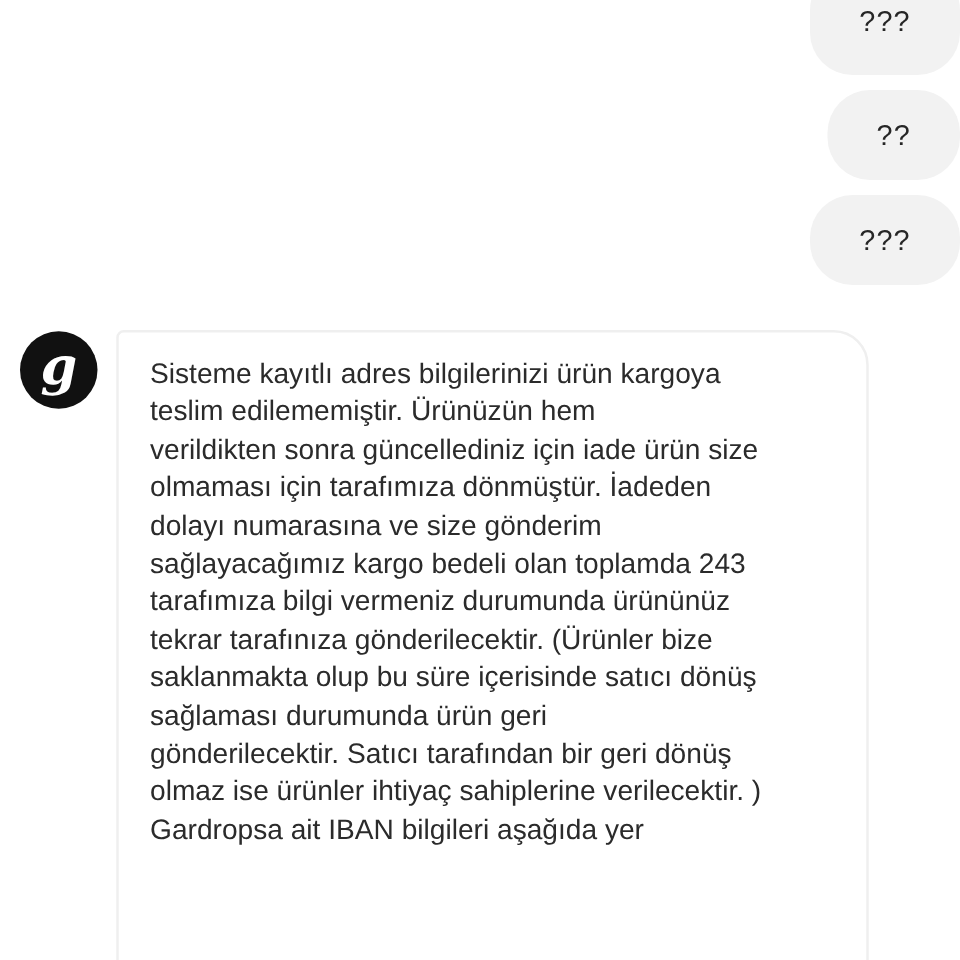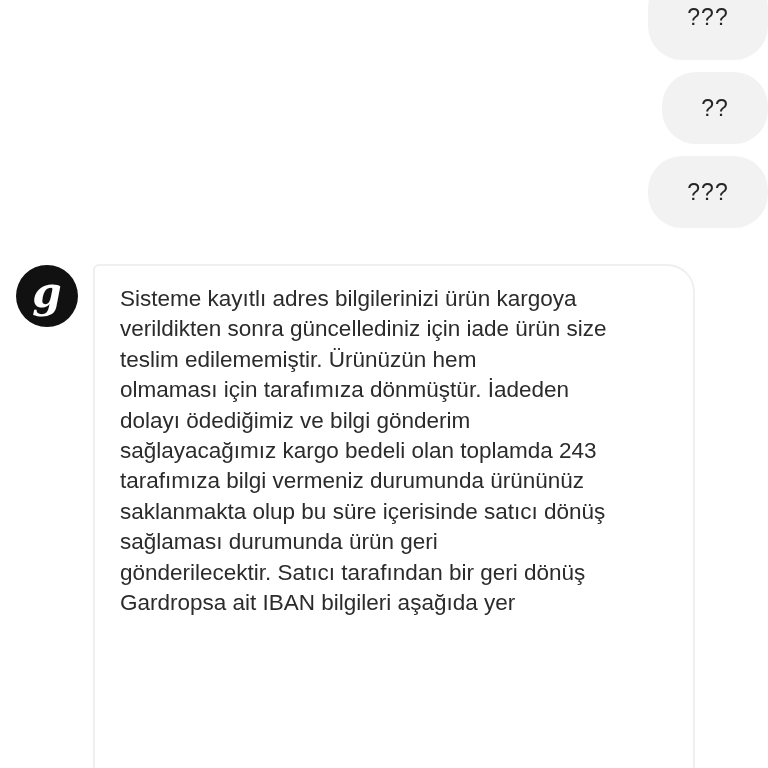"verildikten sonra güncellediniz için" span.line { order: before "teslim edilememiştir. Ürünüzün hem" -> after "teslim edilememiştir. Ürünüzün hem" }
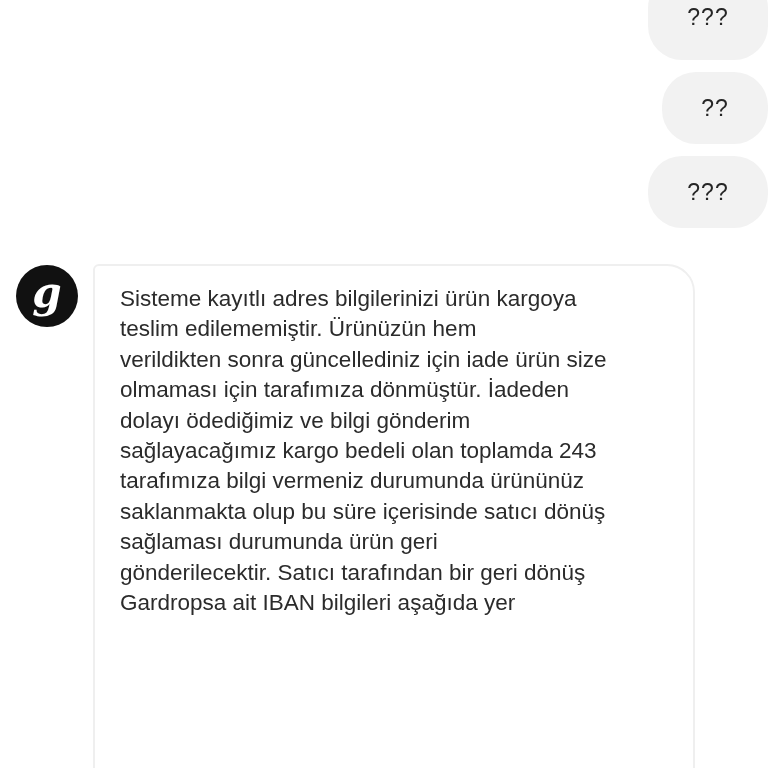"dolayı ödediğimiz ve bilgi gönderim" span.line { text: ödediğimiz ve bilgi -> numarasına ve size }
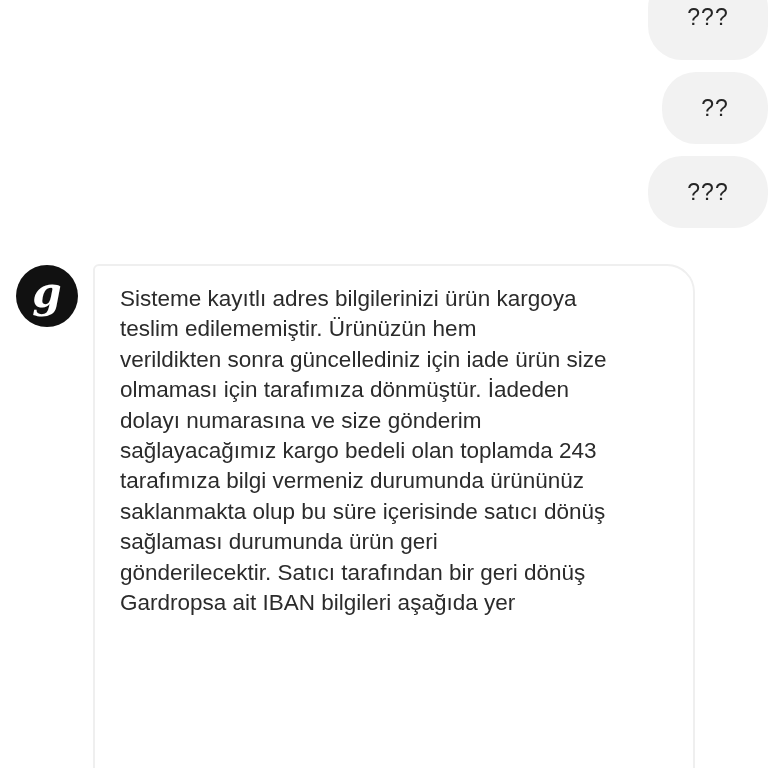"tekrar tarafınıza gönderilecektir." span.line { html: none -> <span>tekrar tarafınıza gönderilecektir. (Ürünler bize</span> }
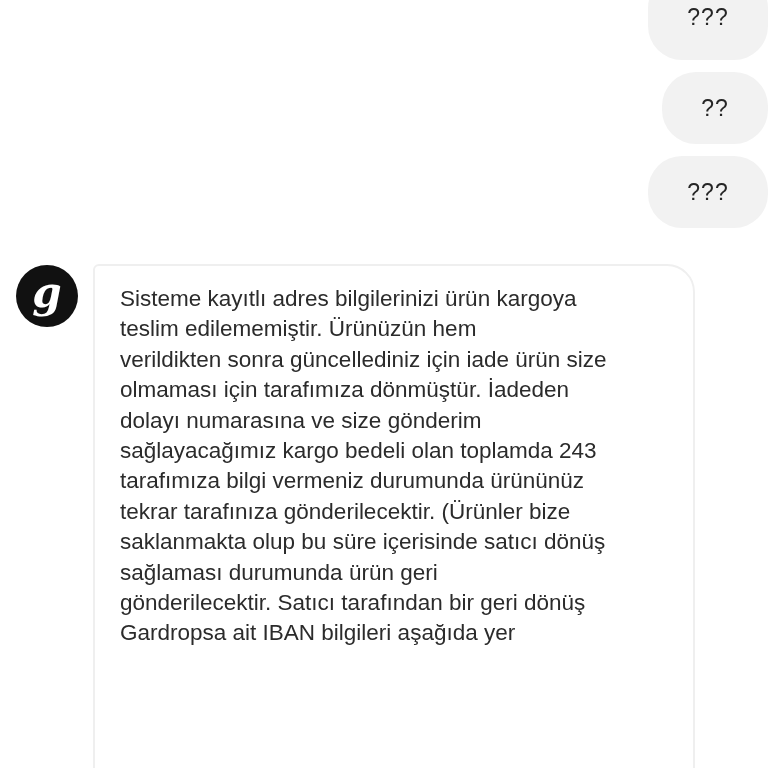"olmaz ise ürünler ihtiyaç sahiplerine" span.line { html: none -> <span>olmaz ise ürünler ihtiyaç sahiplerine verilecektir. )</span> }
